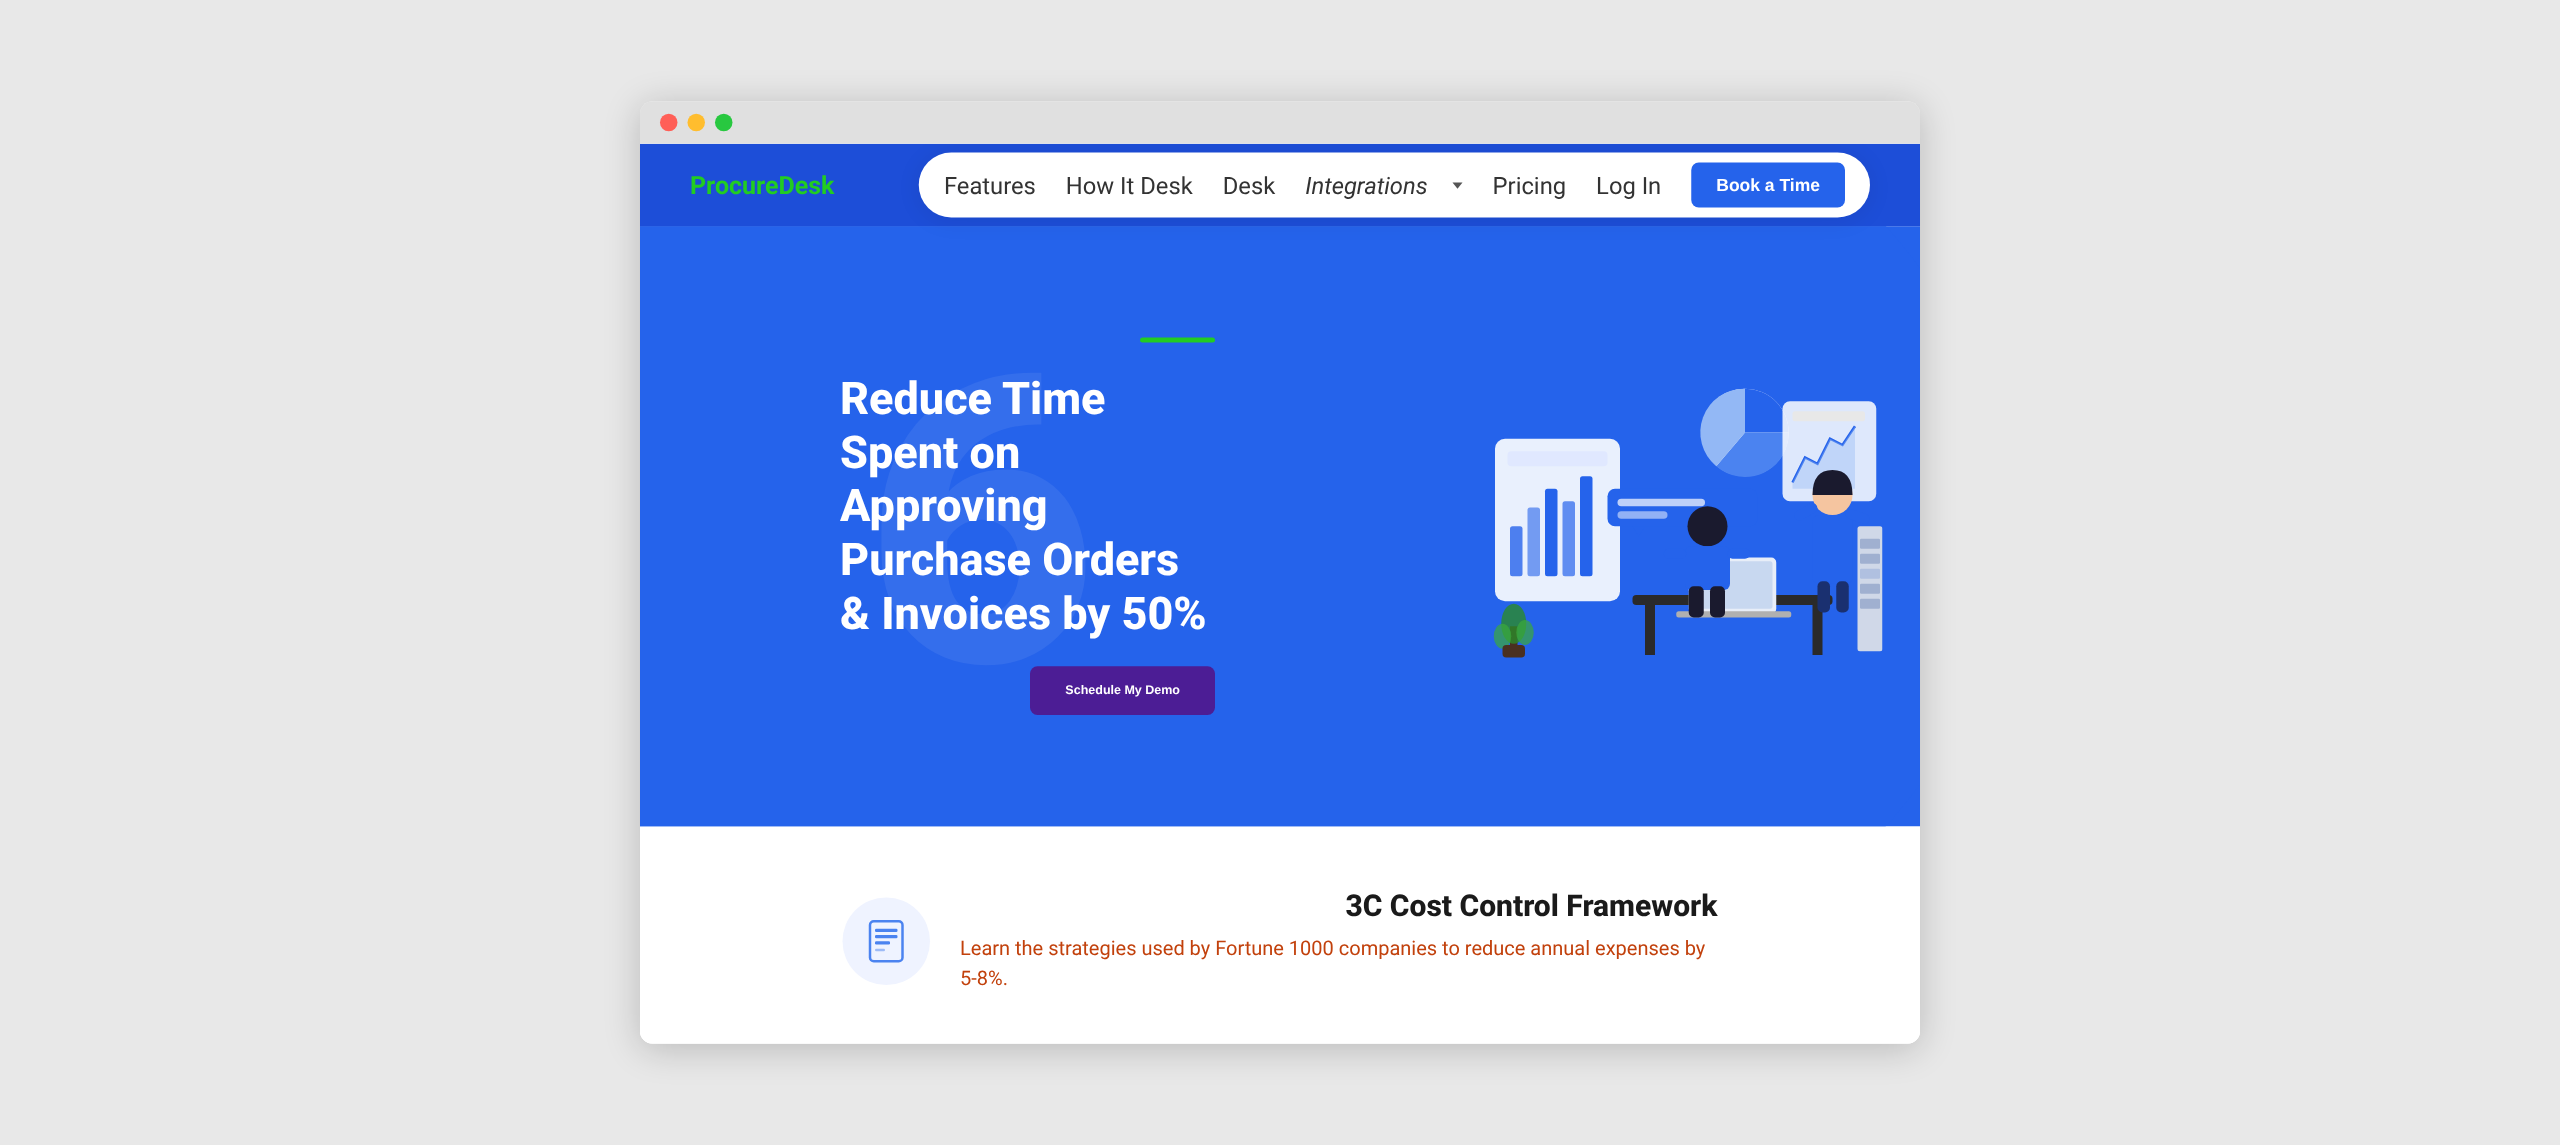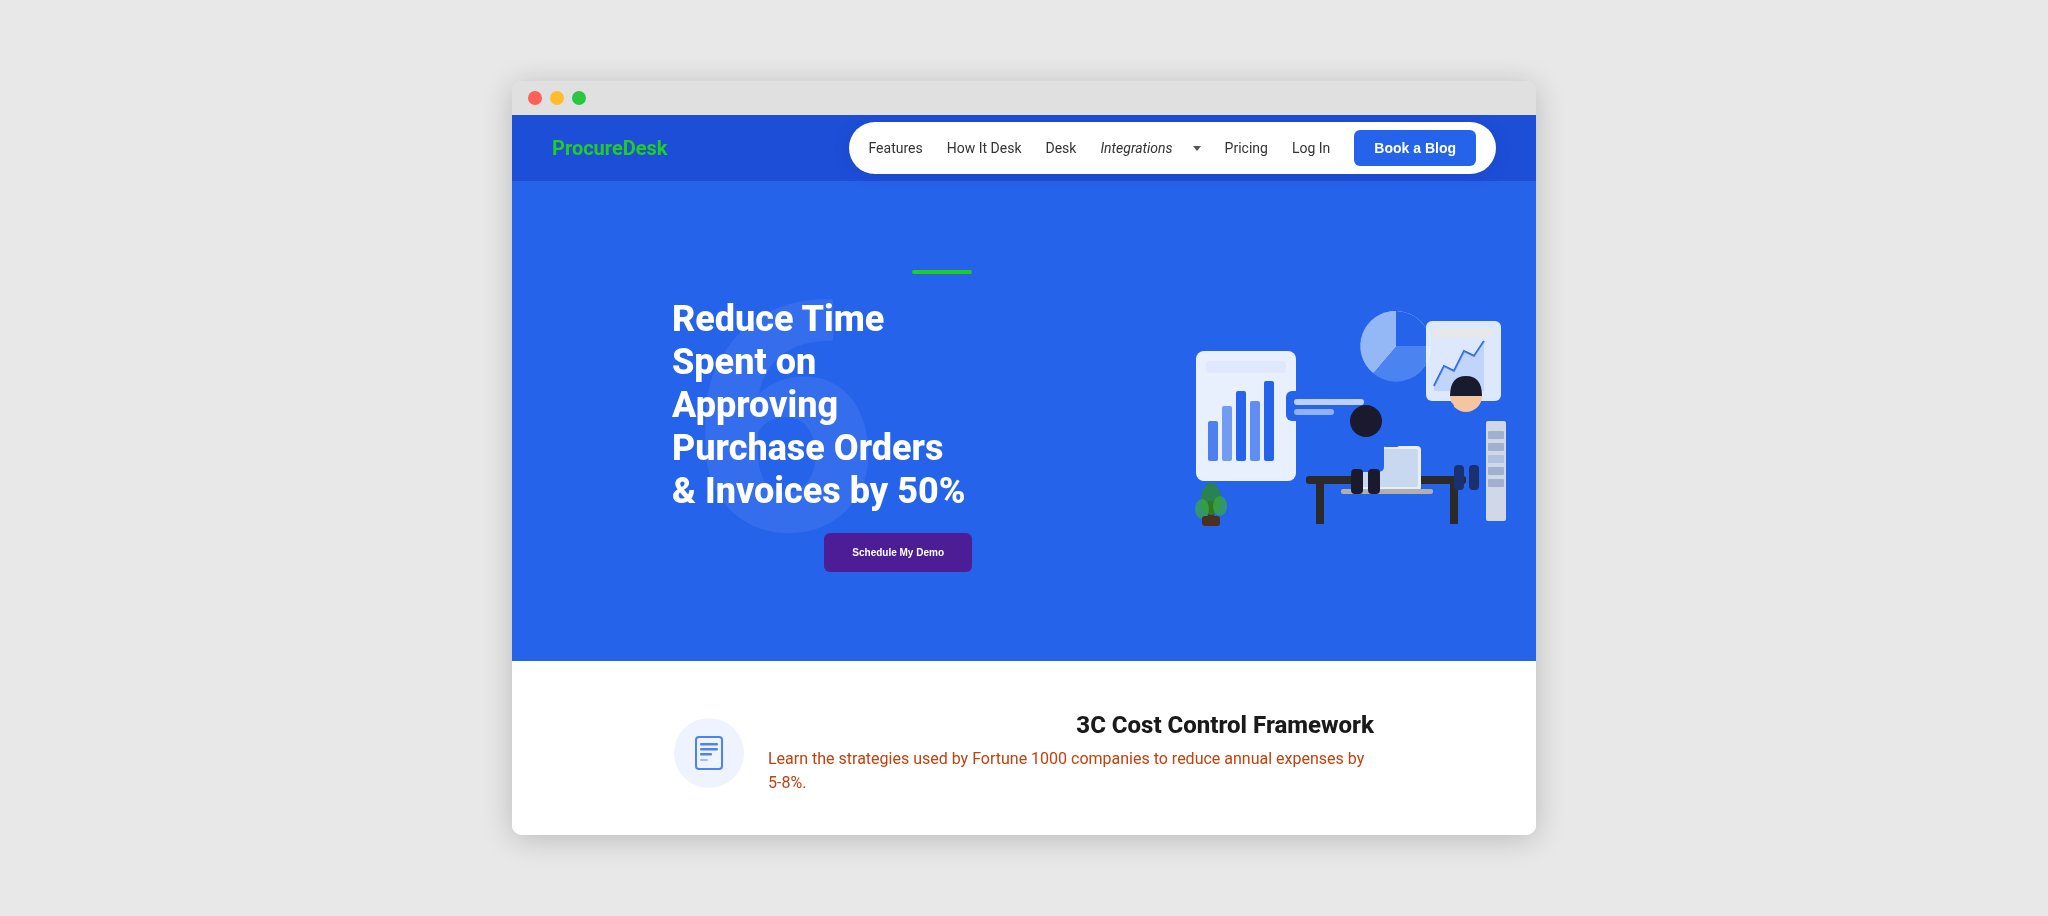"Features" .nav-link { font-size: 14px -> 19px }
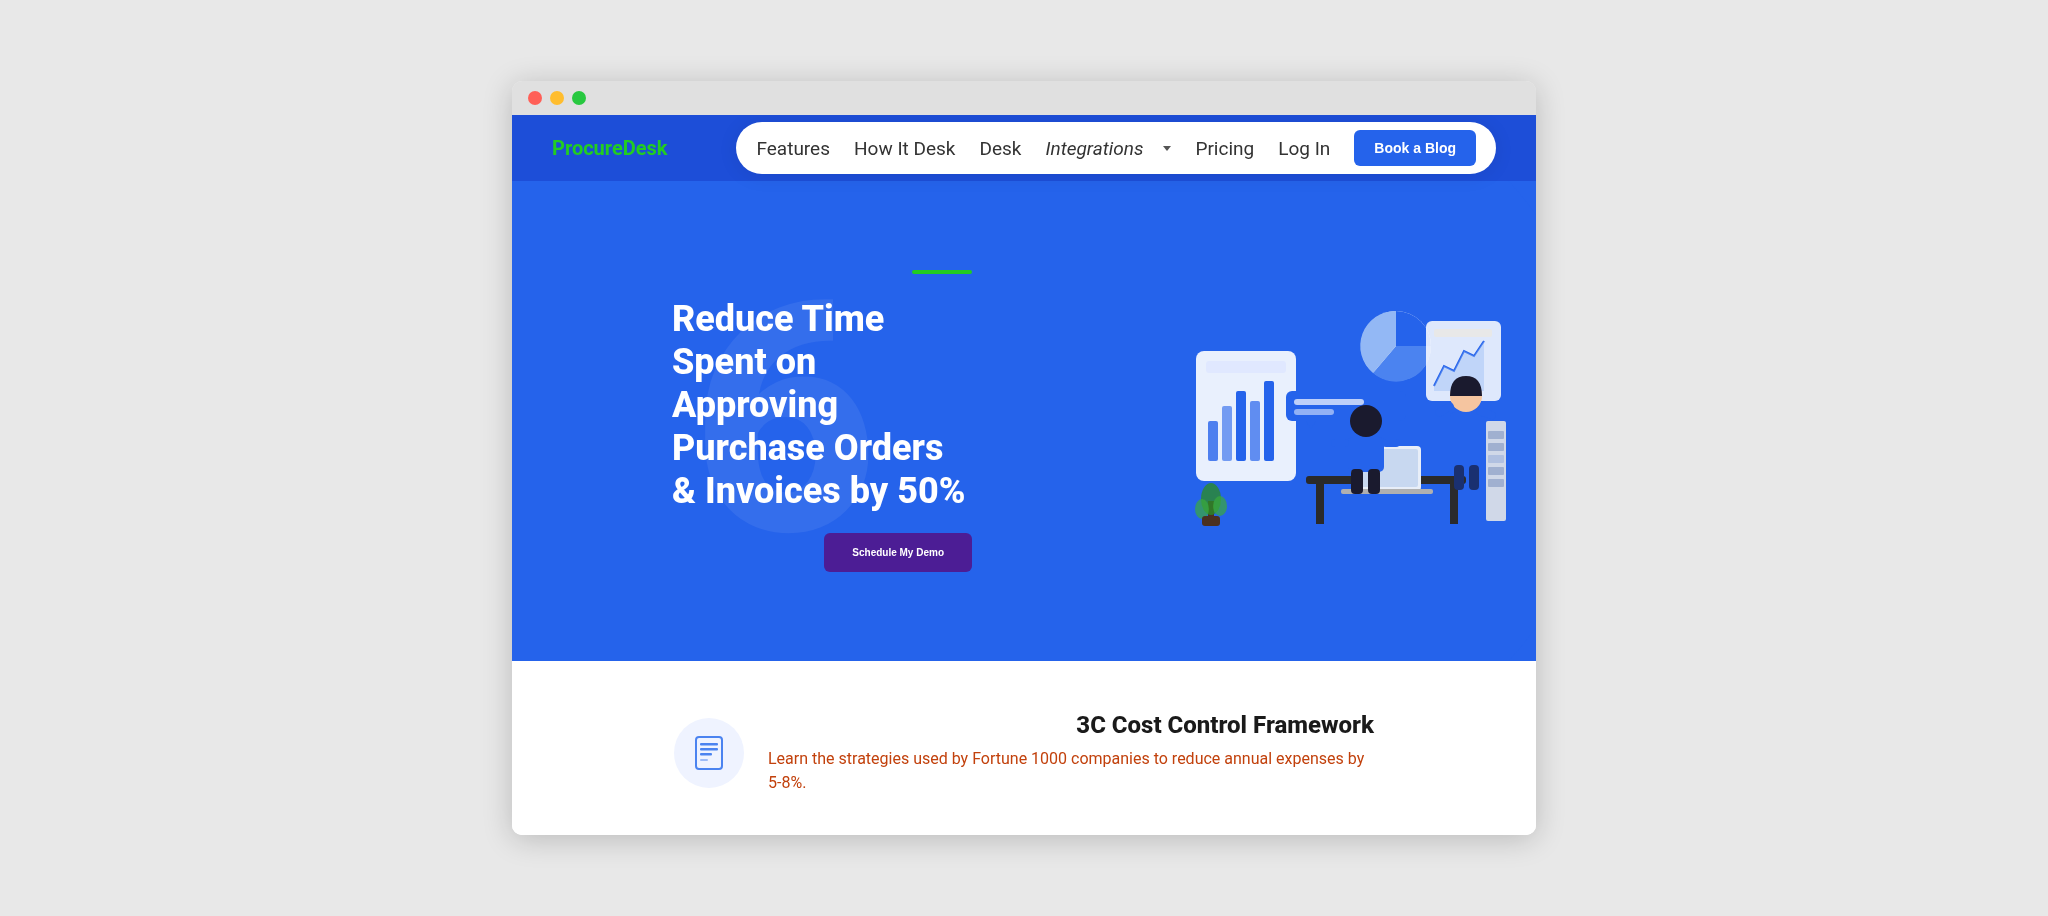"Book a Blog" button.btn-book-demo { text: Blog -> Time }
